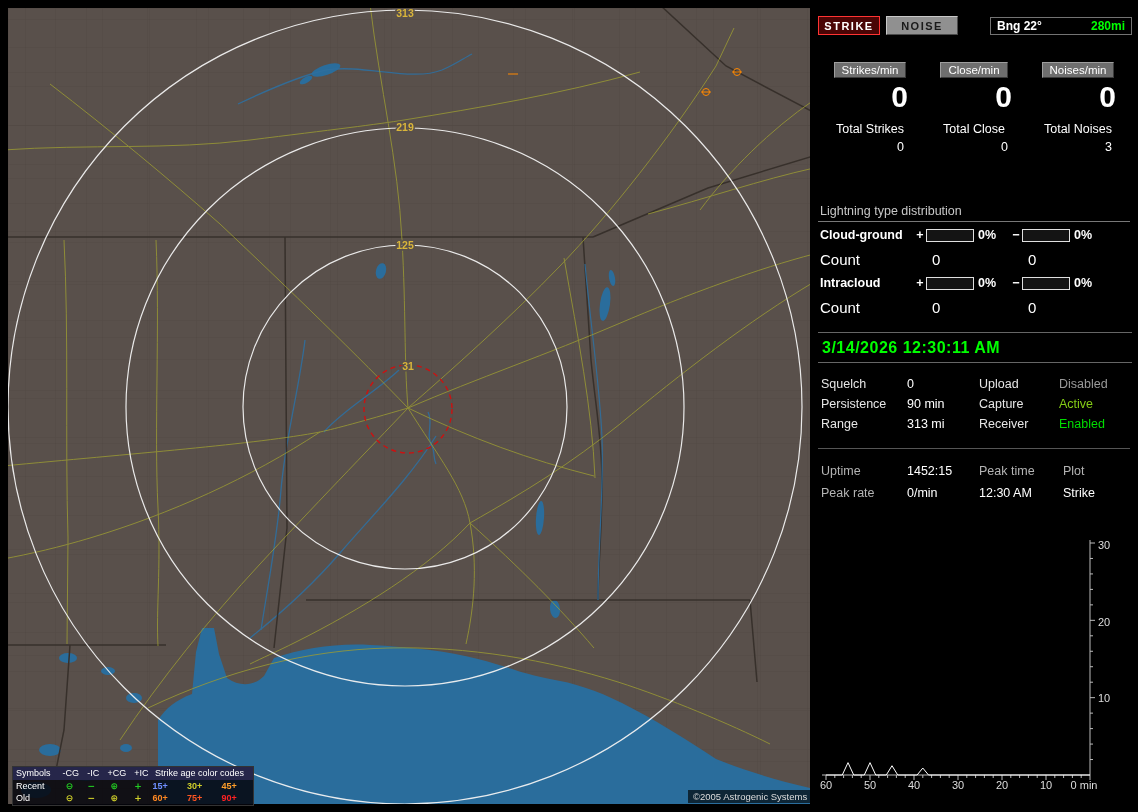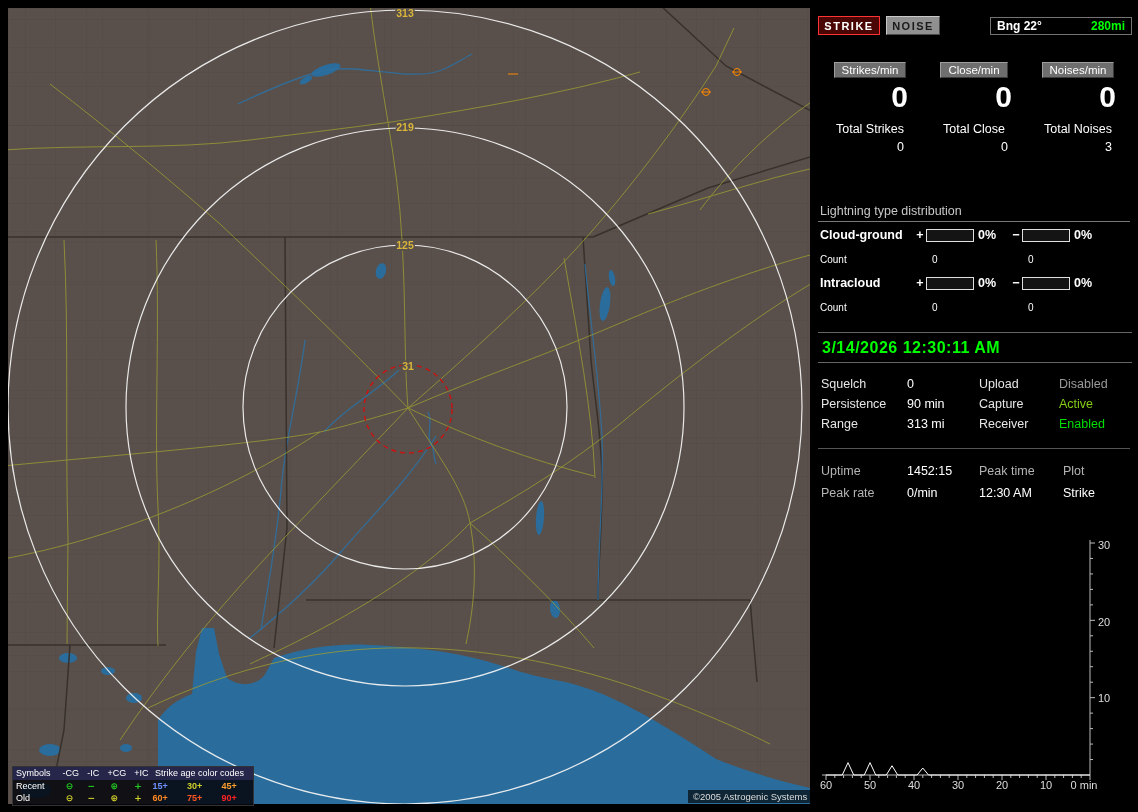"NOISE" .btn-noise { width: 54px -> 72px }
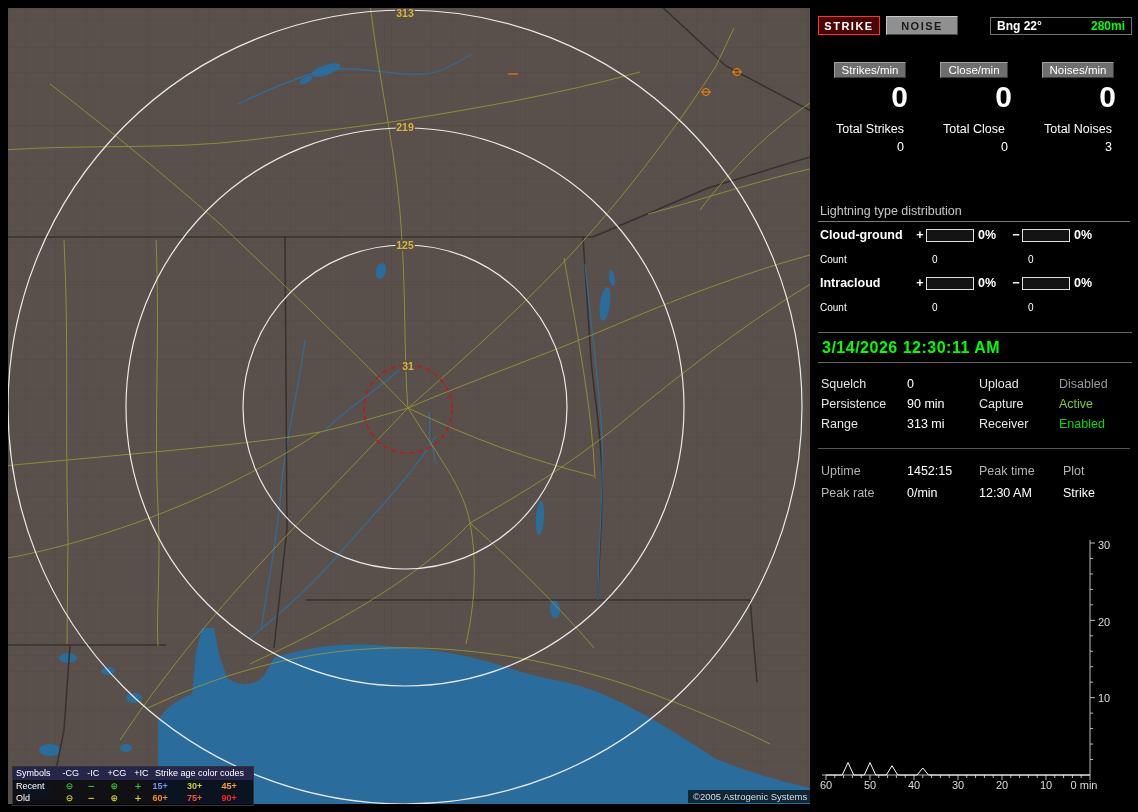"Count" .count-row { font-size: 10px -> 15px }
